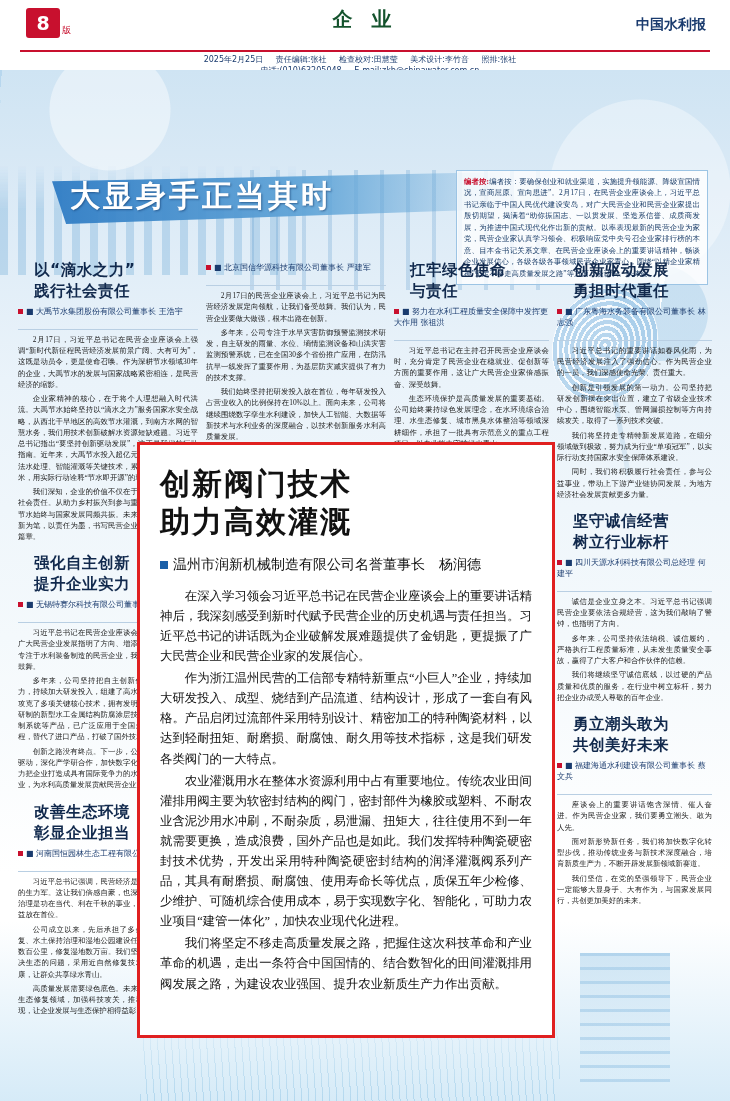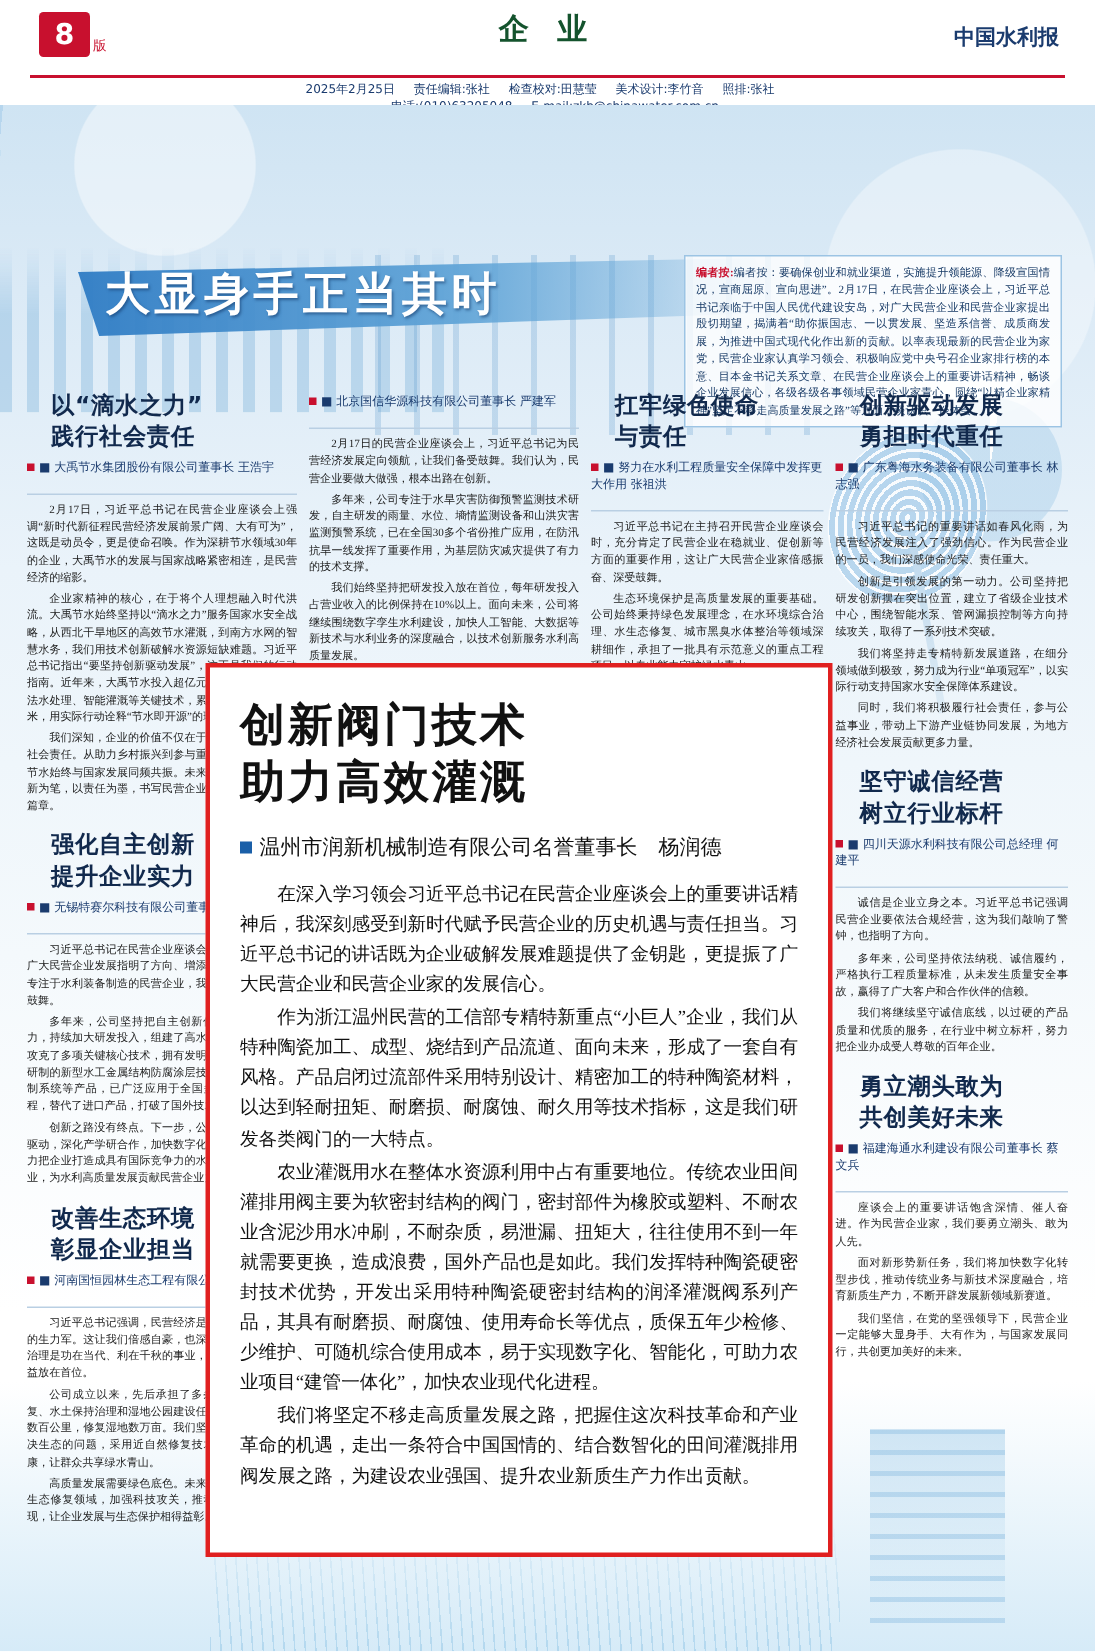"作为浙江温州民营的工信部专精特新重点“小巨人”企业，我们从特种陶瓷加工、成型、烧" p { text: 我们从特种陶瓷加工、成型、烧结到产品流道、面向未来 -> 持续加大研发投入、成型、烧结到产品流道、结构设计 }
